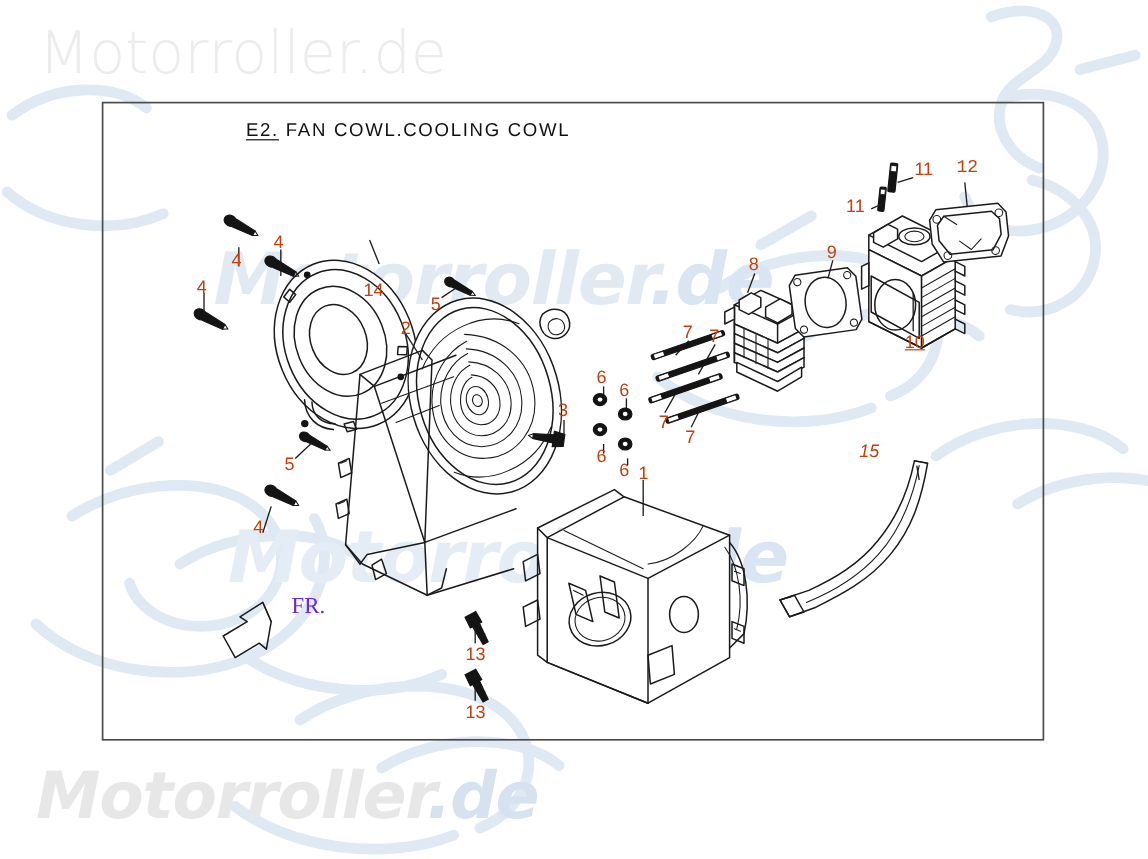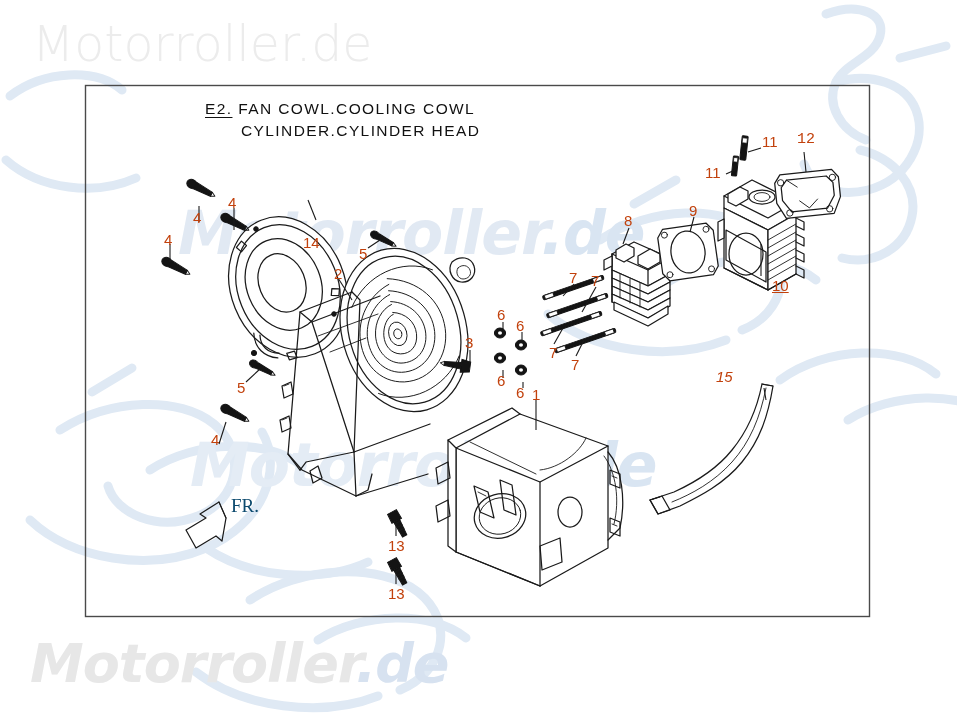"CYLINDER.CYLINDER HEAD" span.l2 { html: <span>CYLINDER.CYLINDER HEAD</span> -> none }
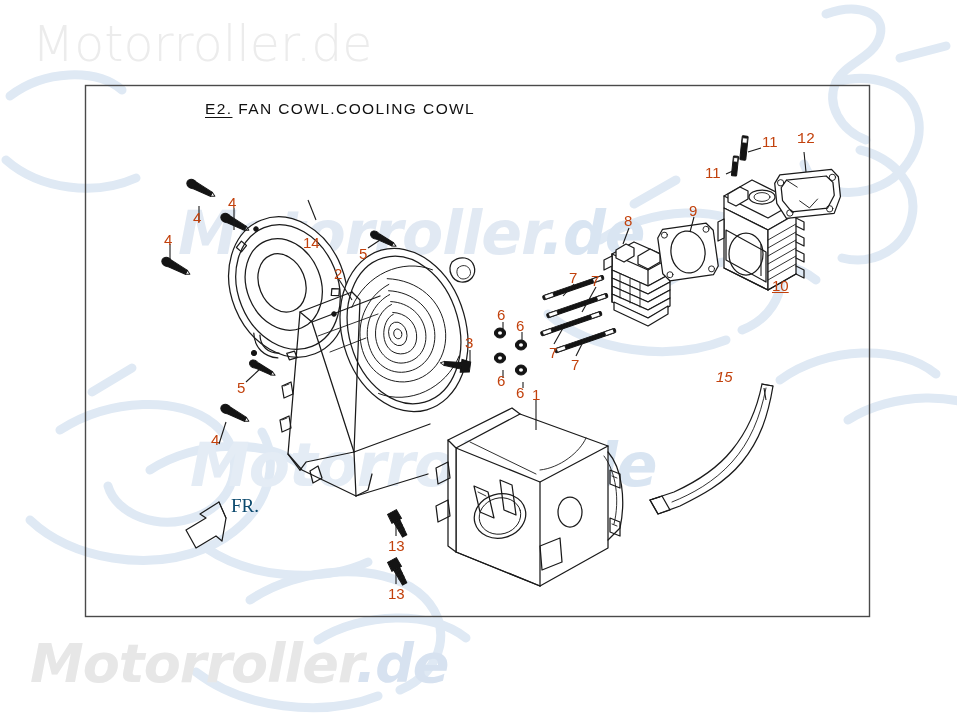"10" div.lbl { left: 772px -> 754px }
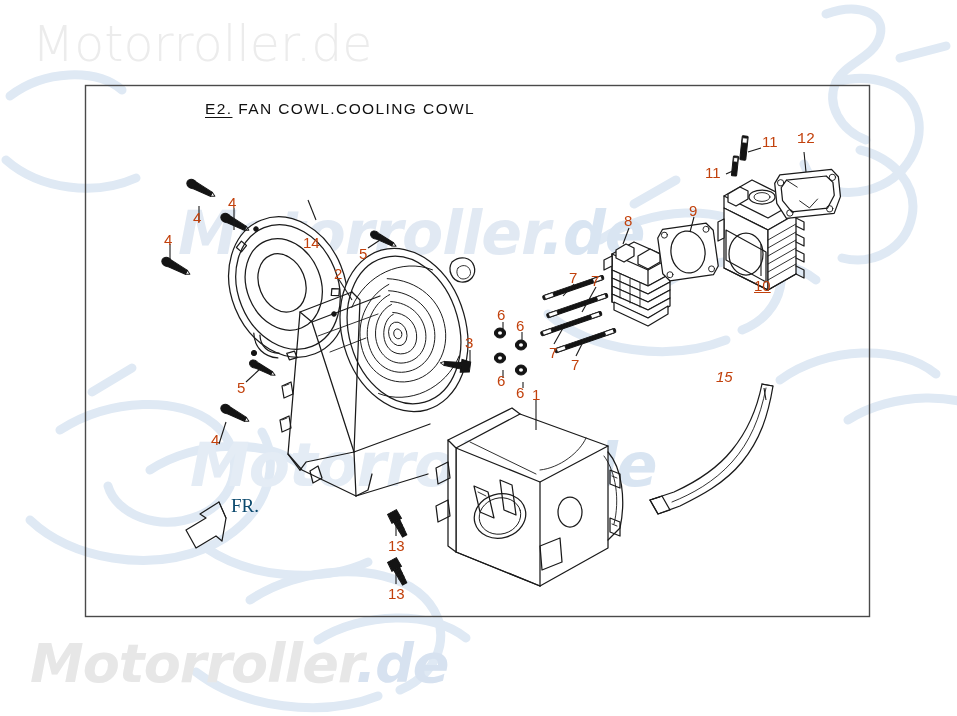"FR." .fr-lbl { color: #0c4a6e -> #6d28d9; margin-left: none -> 12px }
